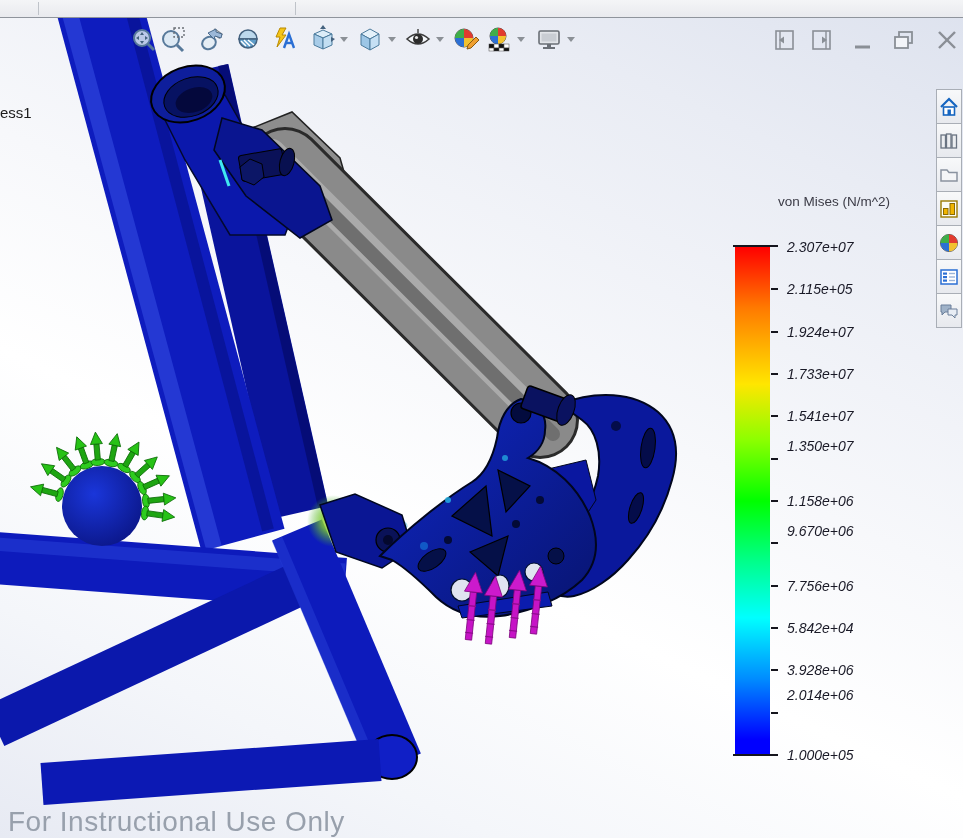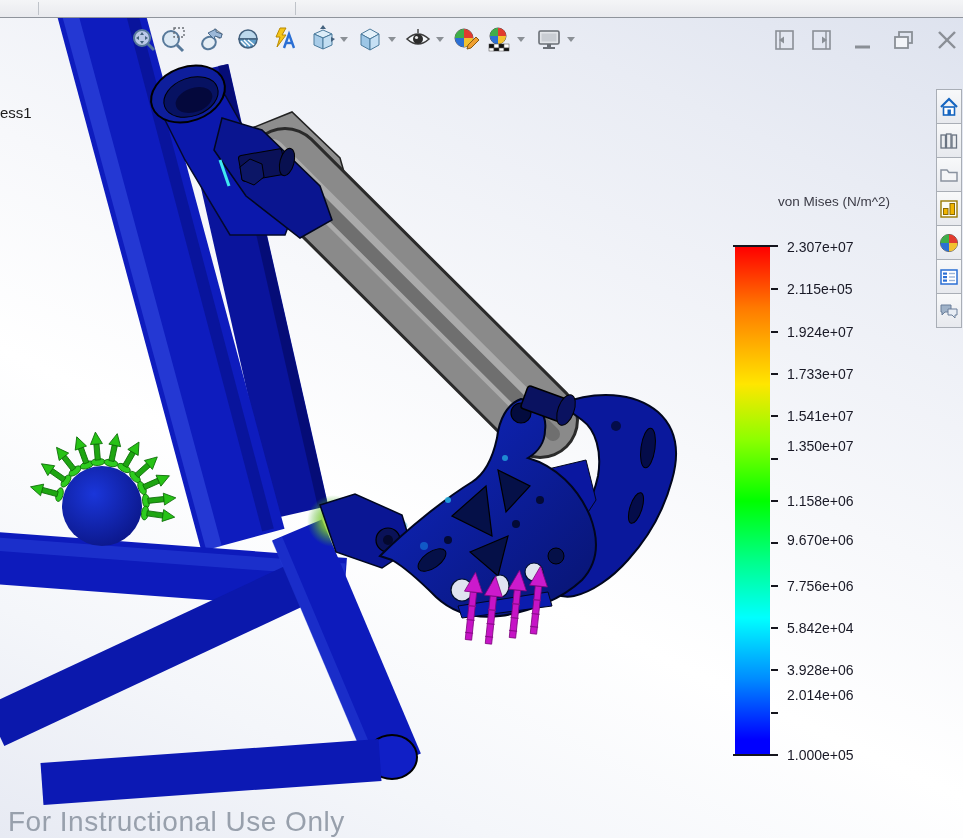"2.307e+07" .lg-label { font-style: none -> italic }
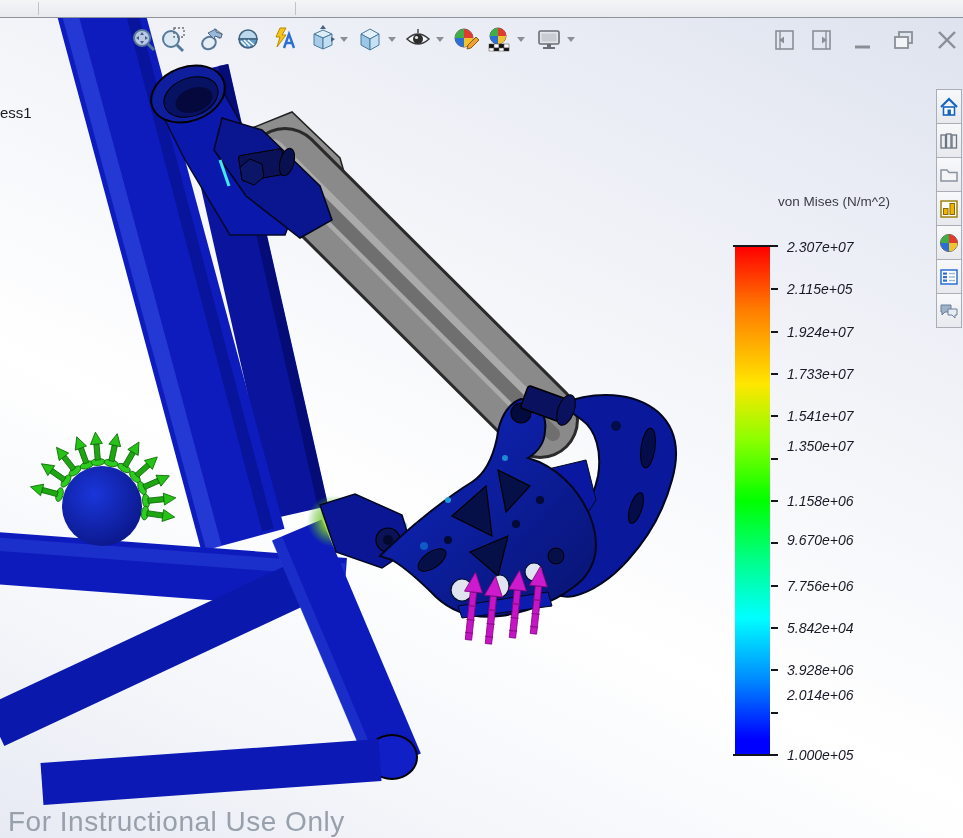"9.670e+06" div.lg-label { top: 342px -> 333px }
